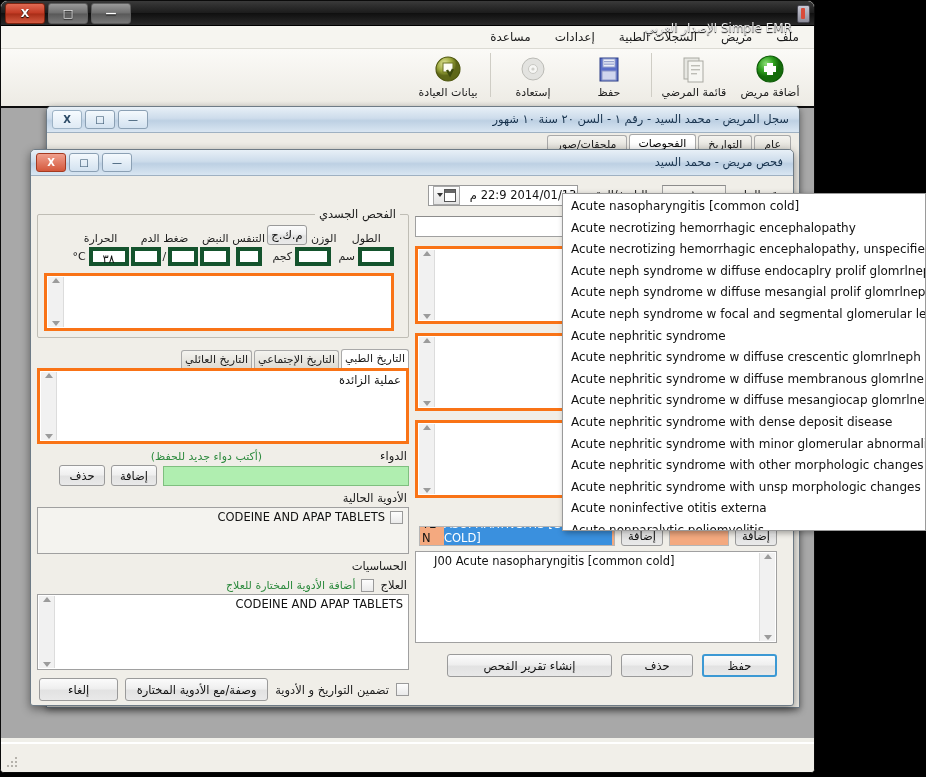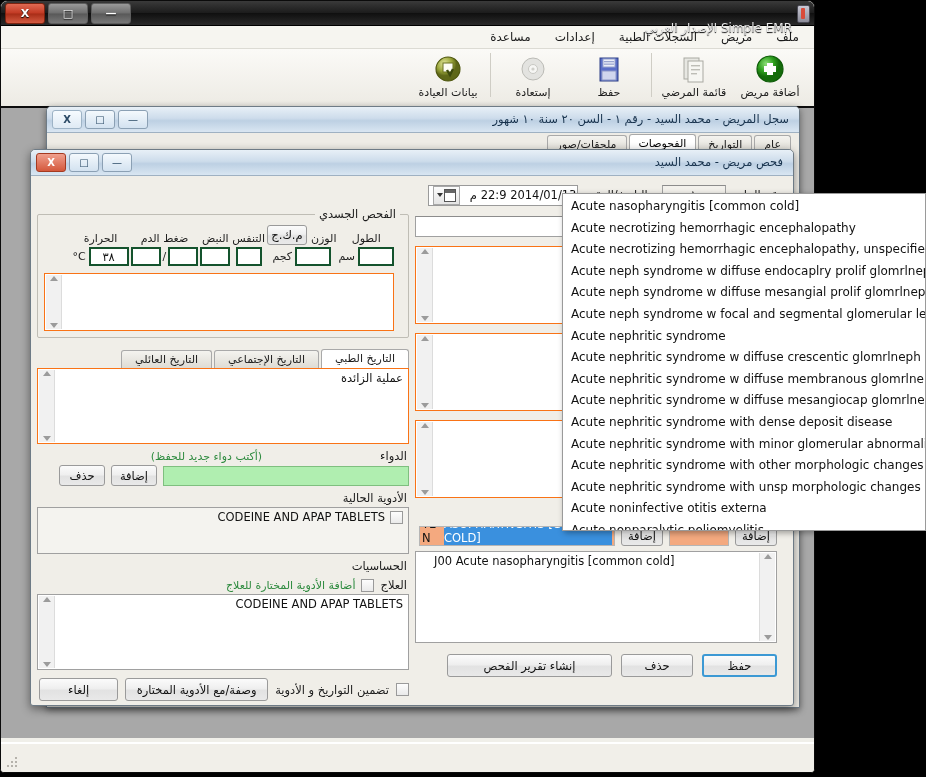"٣٨" .vin { border: 2px solid #14532d -> 4px solid #14532d }
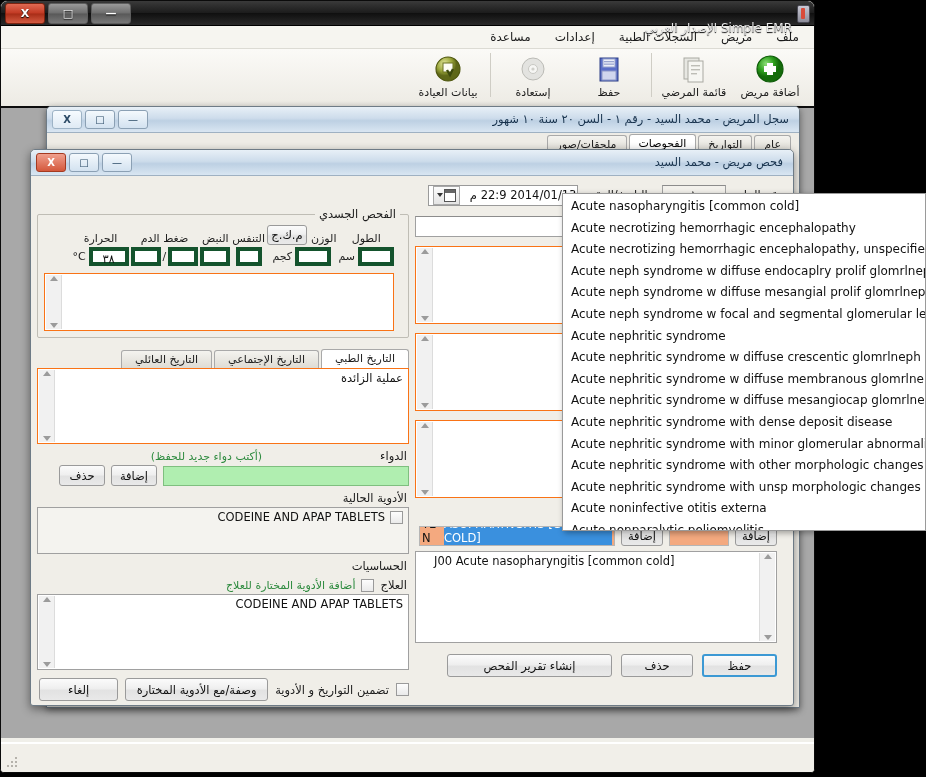"التاريخ العائلي" .htab { padding: 2px 13px -> 2px 3px }
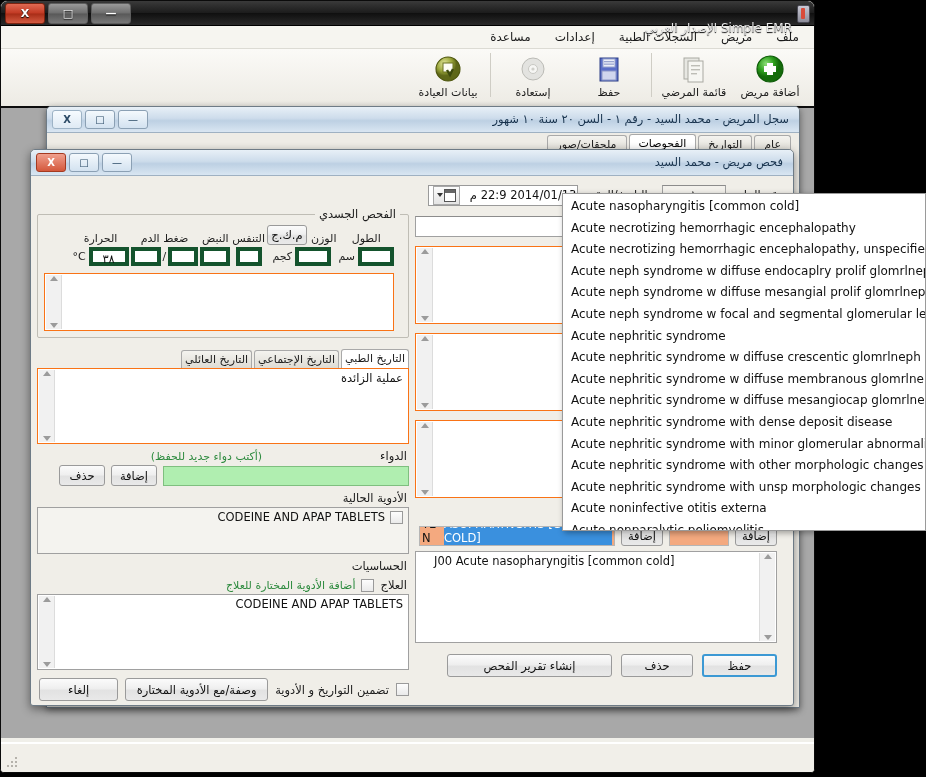"عملية الزائدة" .ta { border: 1px solid #f97316 -> 3px solid #f97316 }
